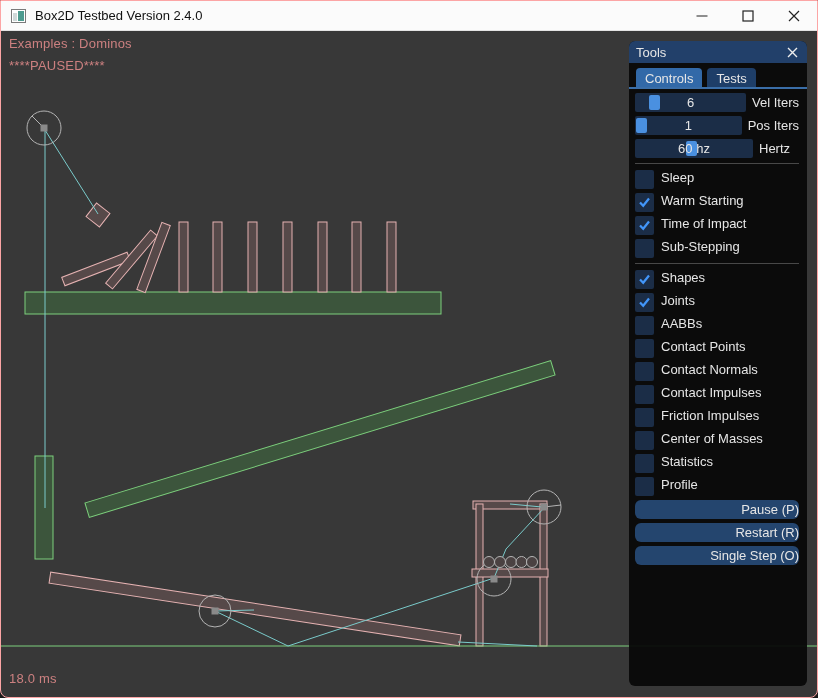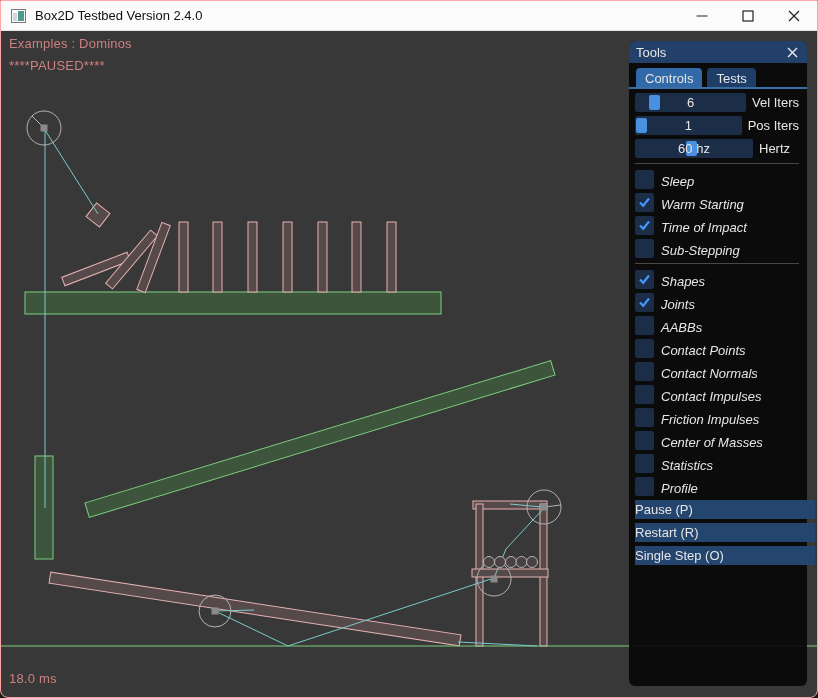"Sleep" .check-row { align-items: flex-end -> flex-start; font-style: italic -> none }
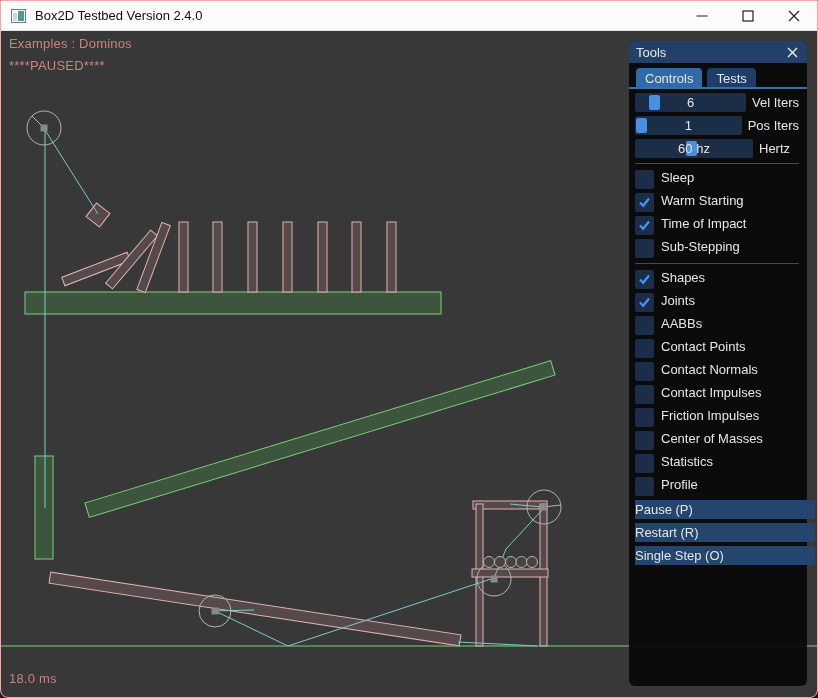"Pause (P)" .btn { border-radius: 0 -> 6px; text-align: left -> right; width: 180px -> 164px }
